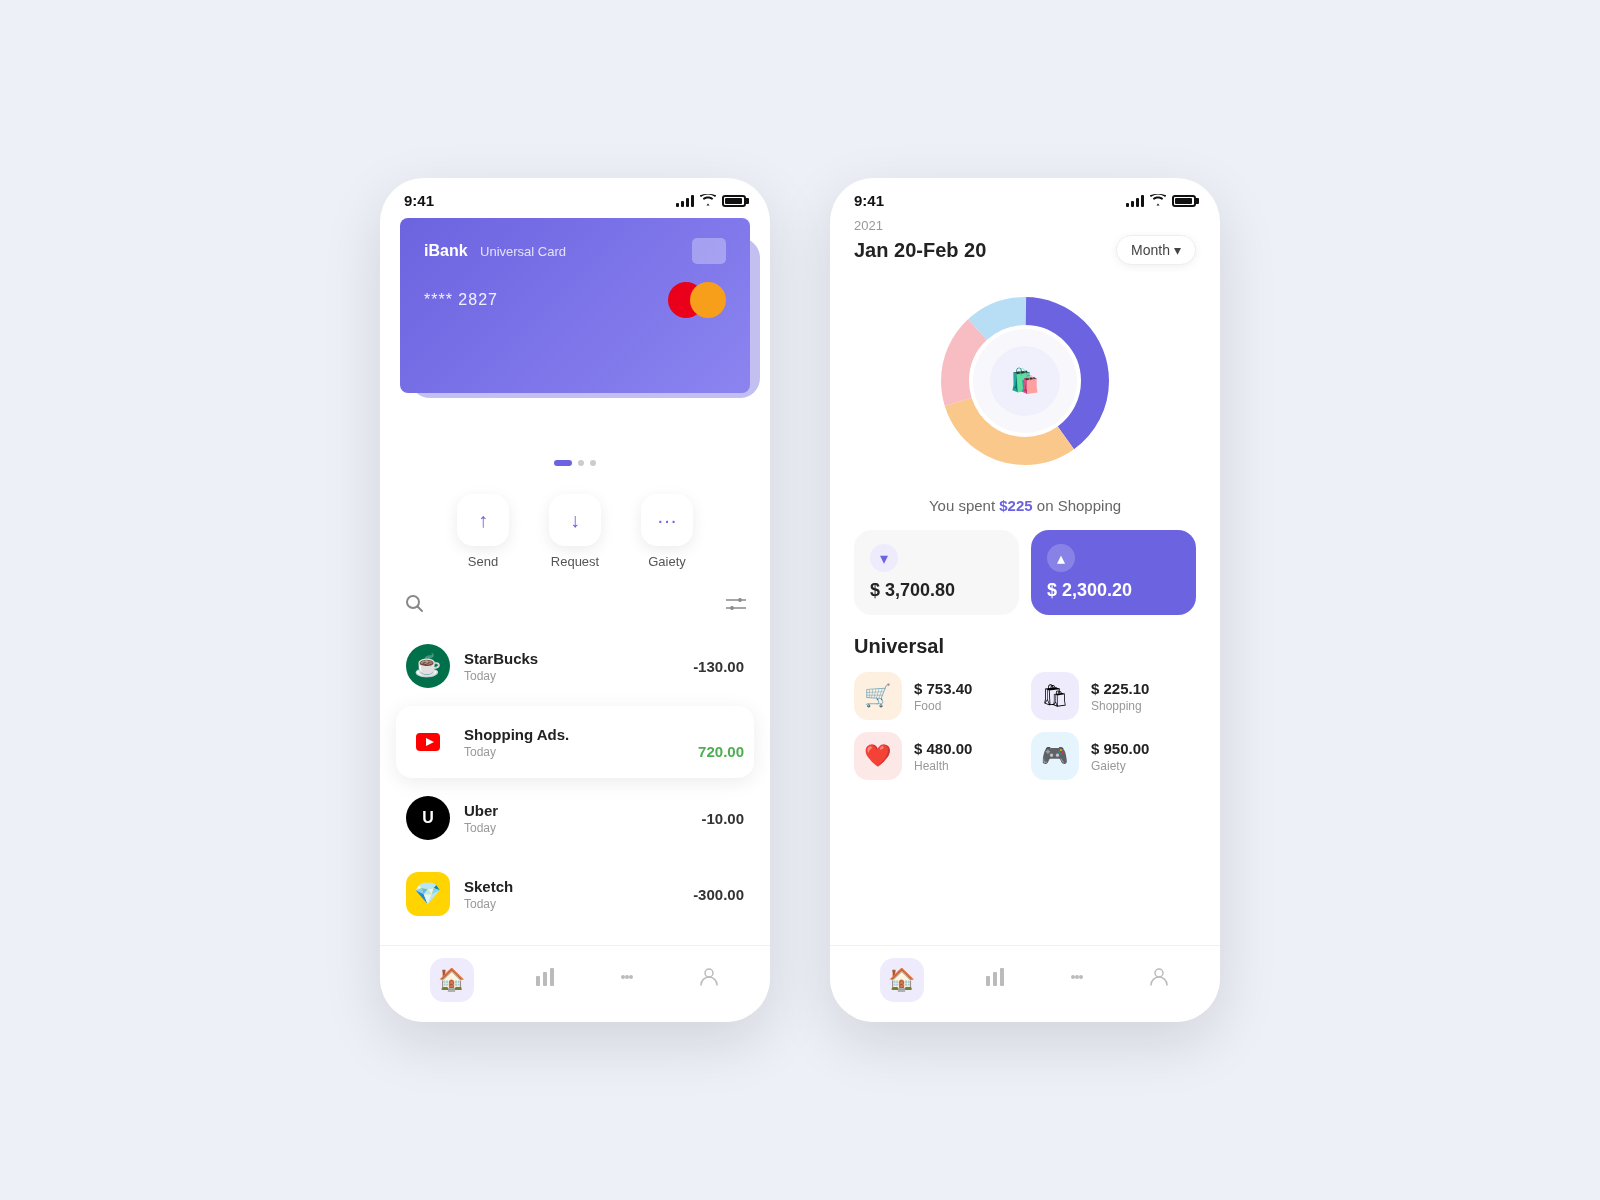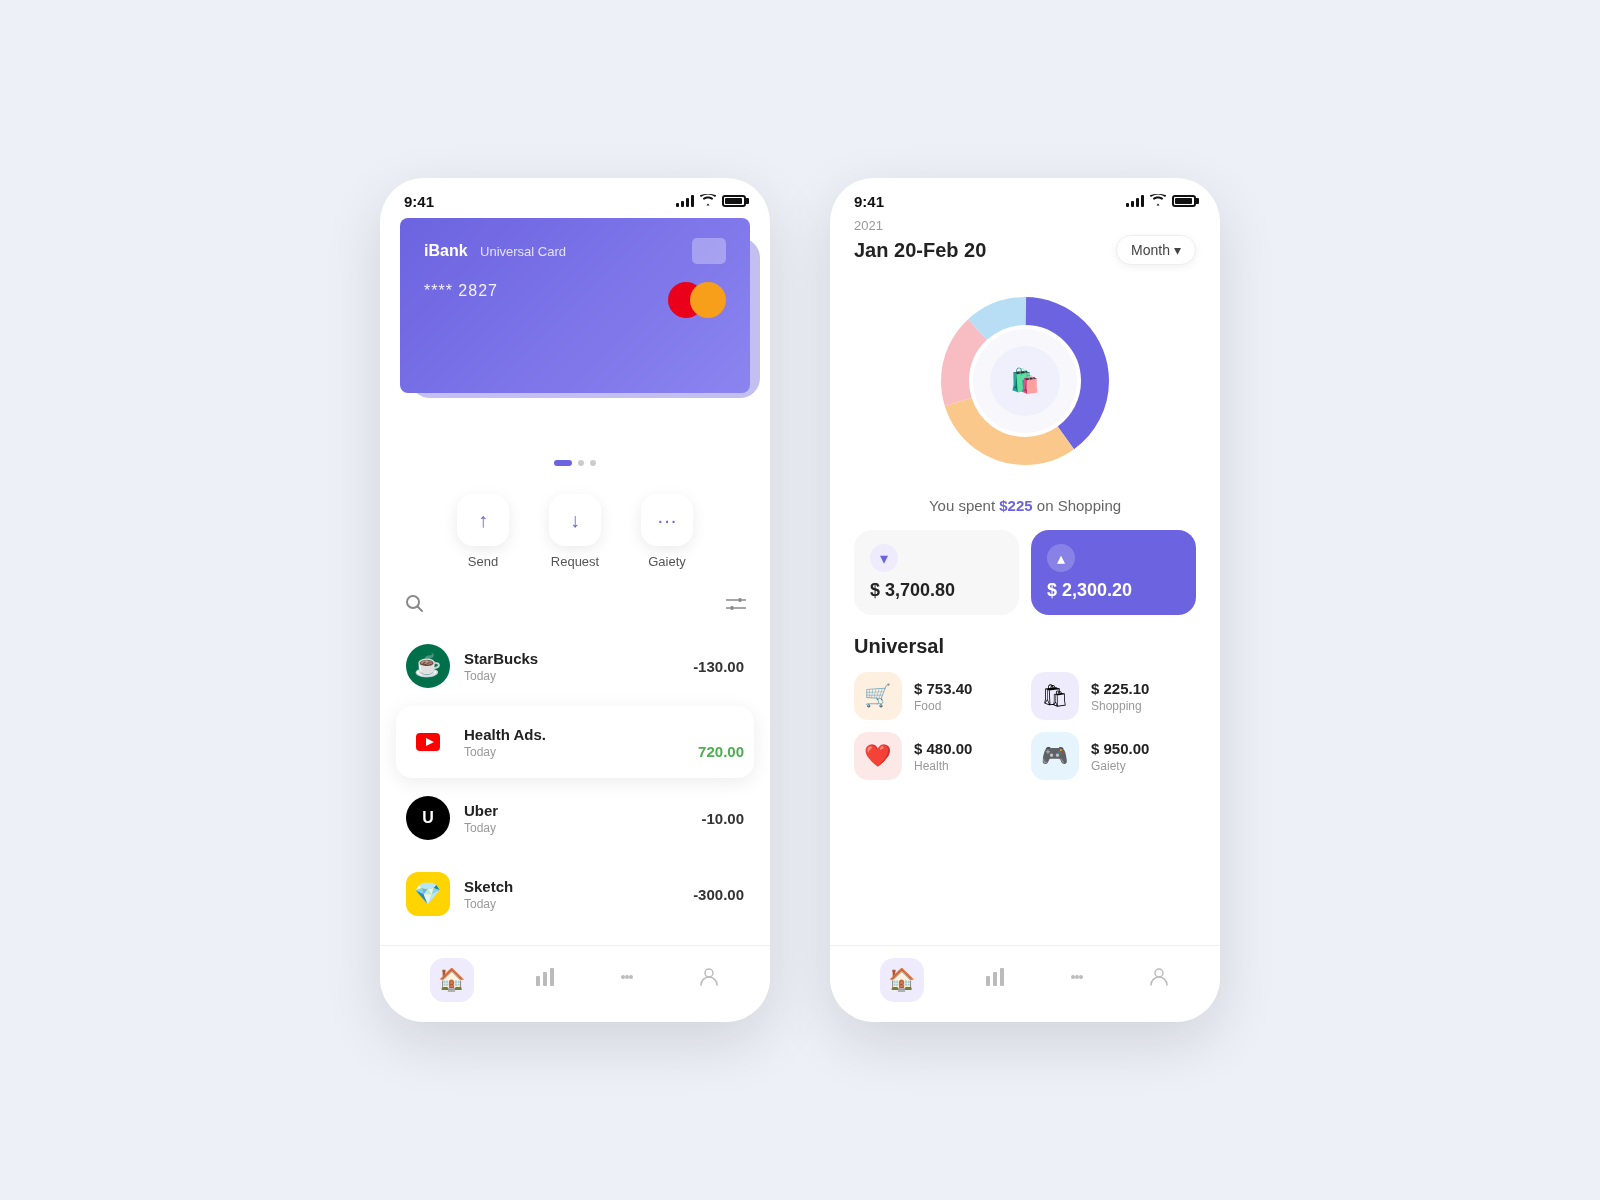"9:41" .status-bar { align-items: center -> flex-start }
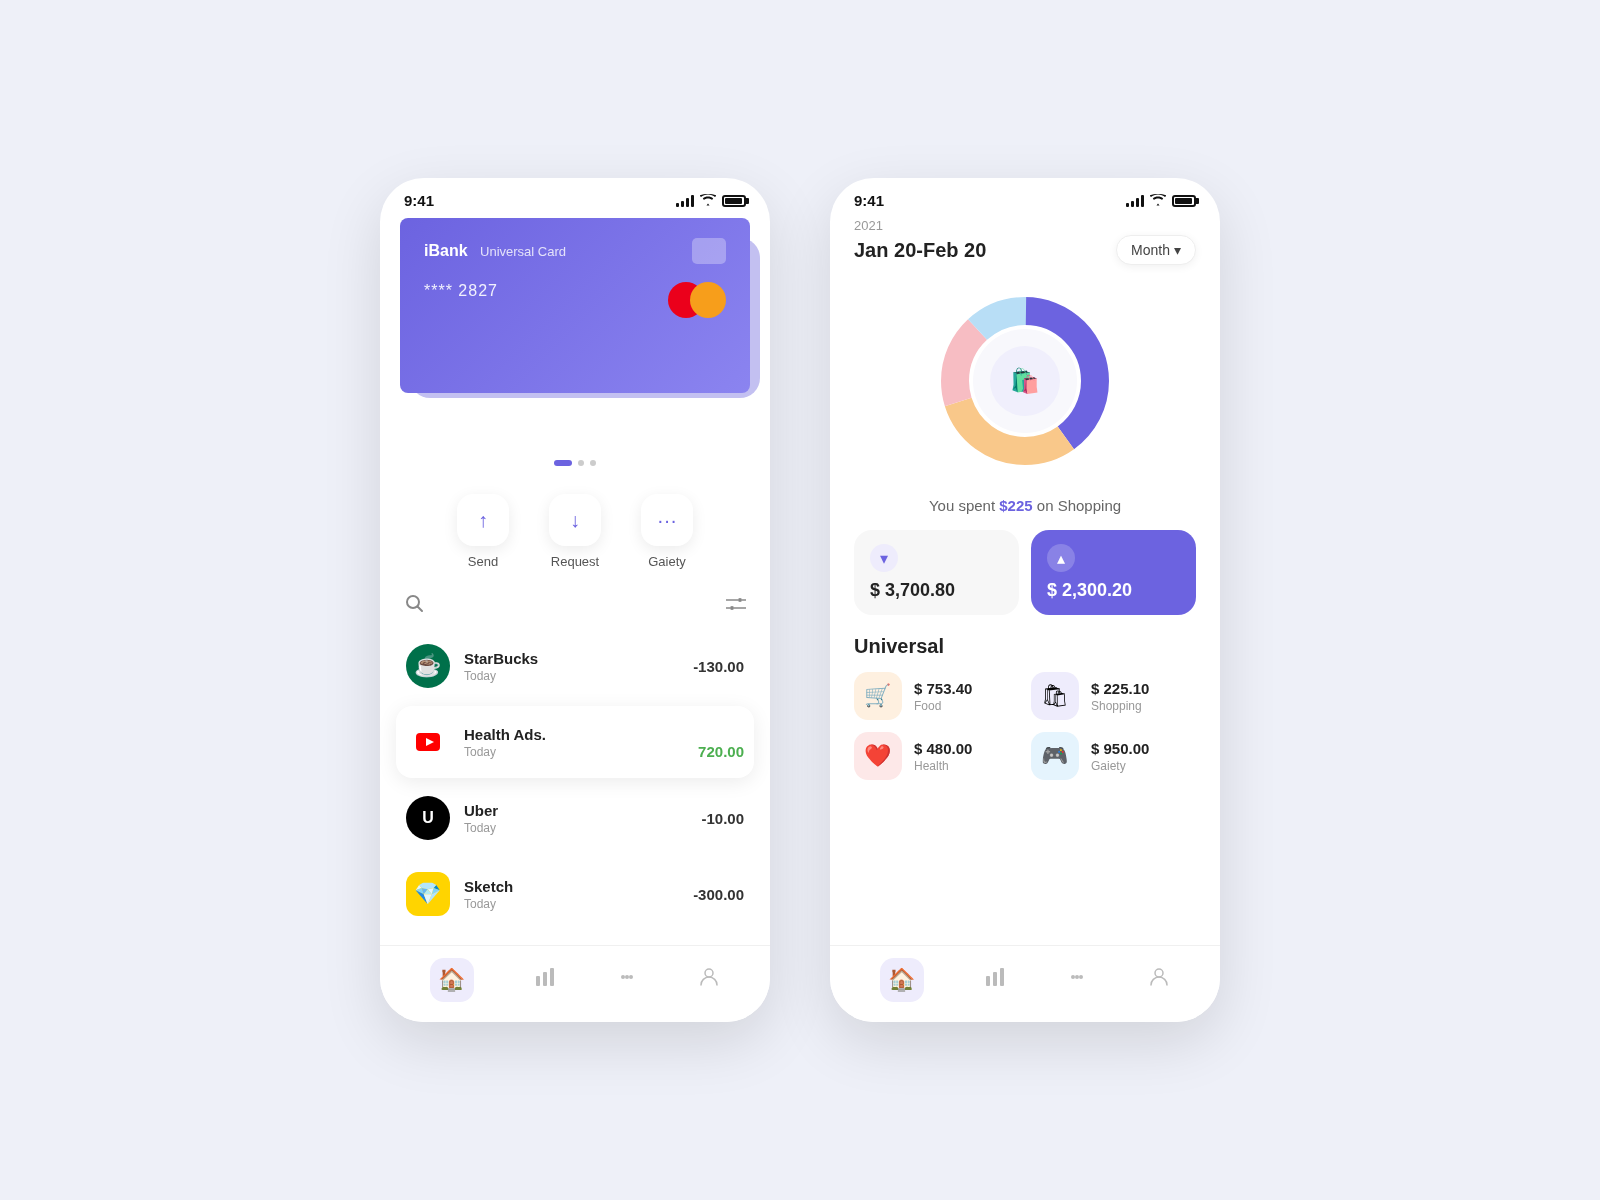"**** 2827" .card-footer { align-items: flex-start -> center }
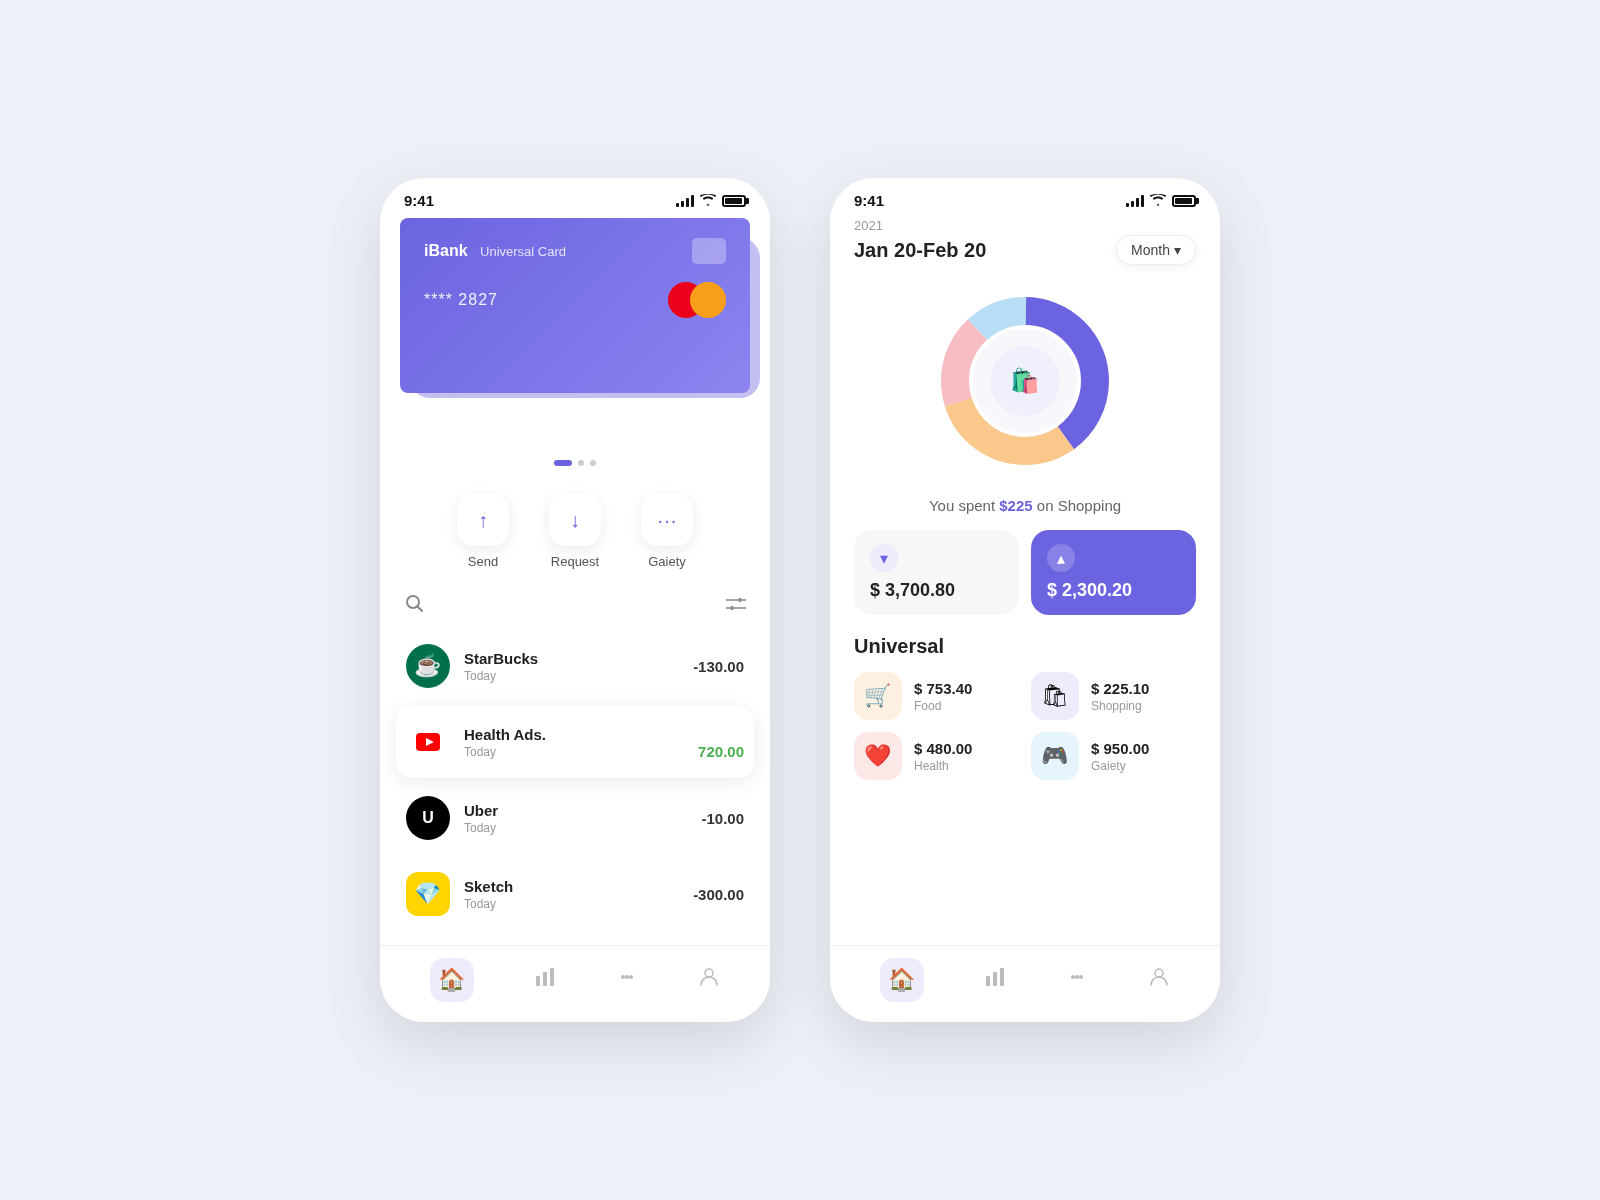"Health Ads." div.t-name { text: Health -> Shopping }
